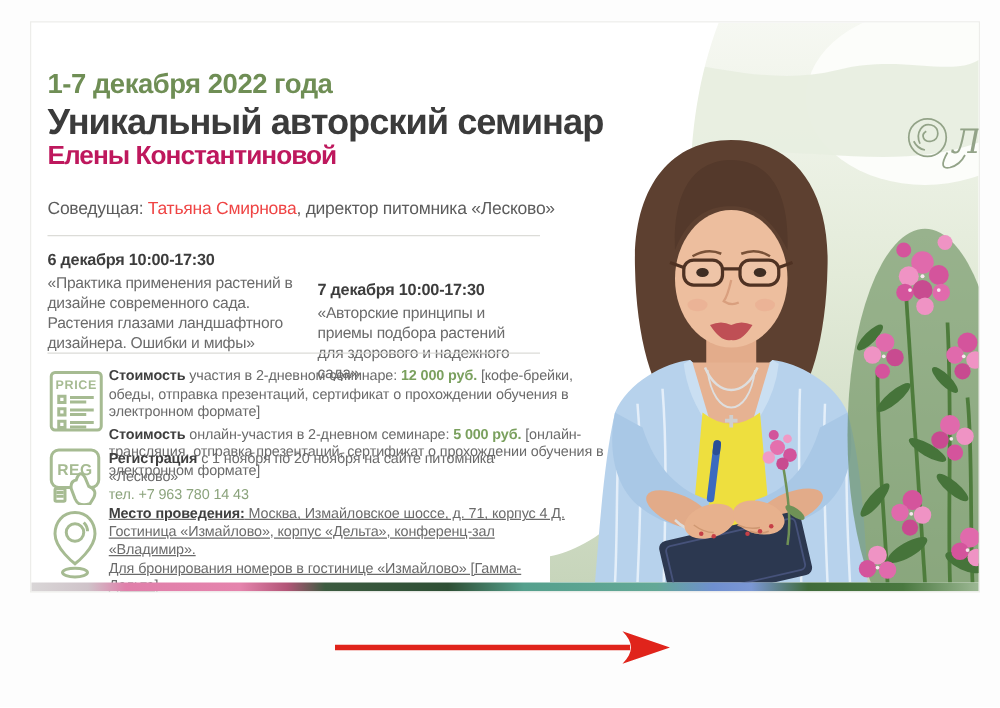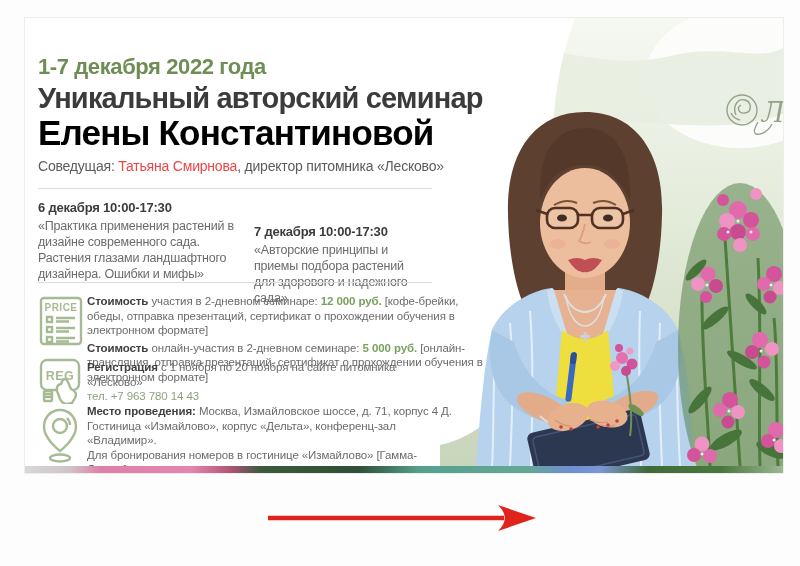"Елены Константиновой" .title2 { color: #000000 -> #be185d; font-size: 35px -> 21px }
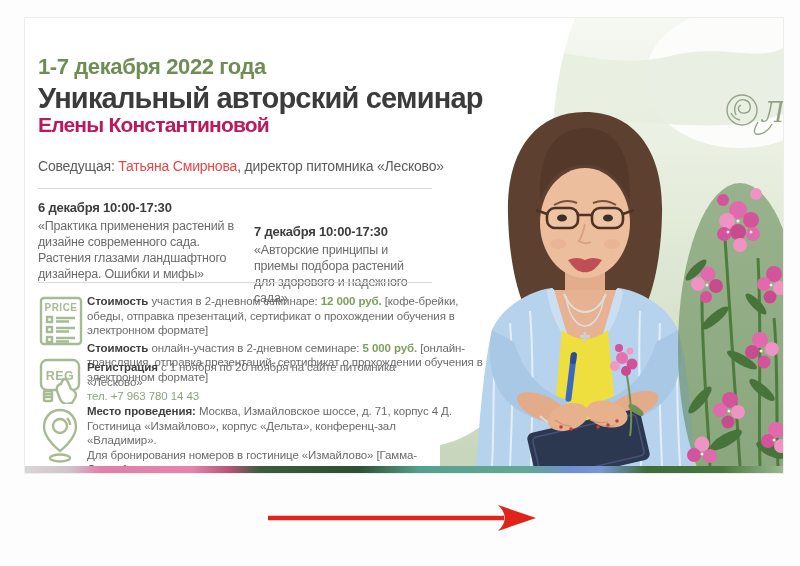"Место проведения: Москва, Измайловское" .venue-text { text-decoration: none -> underline }
